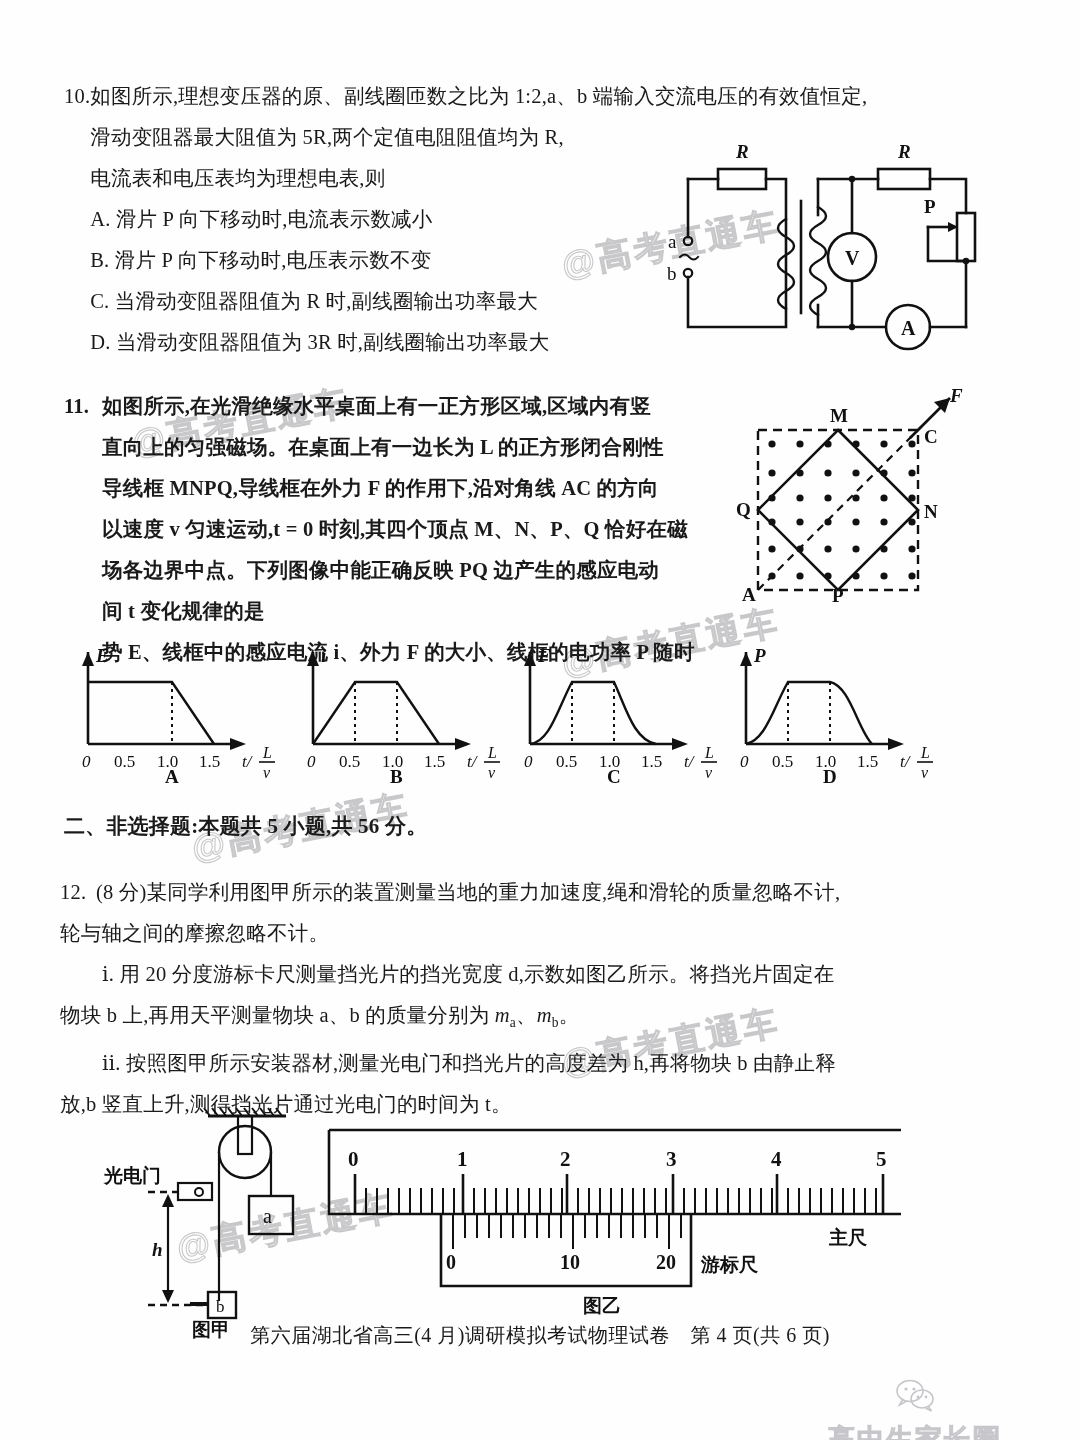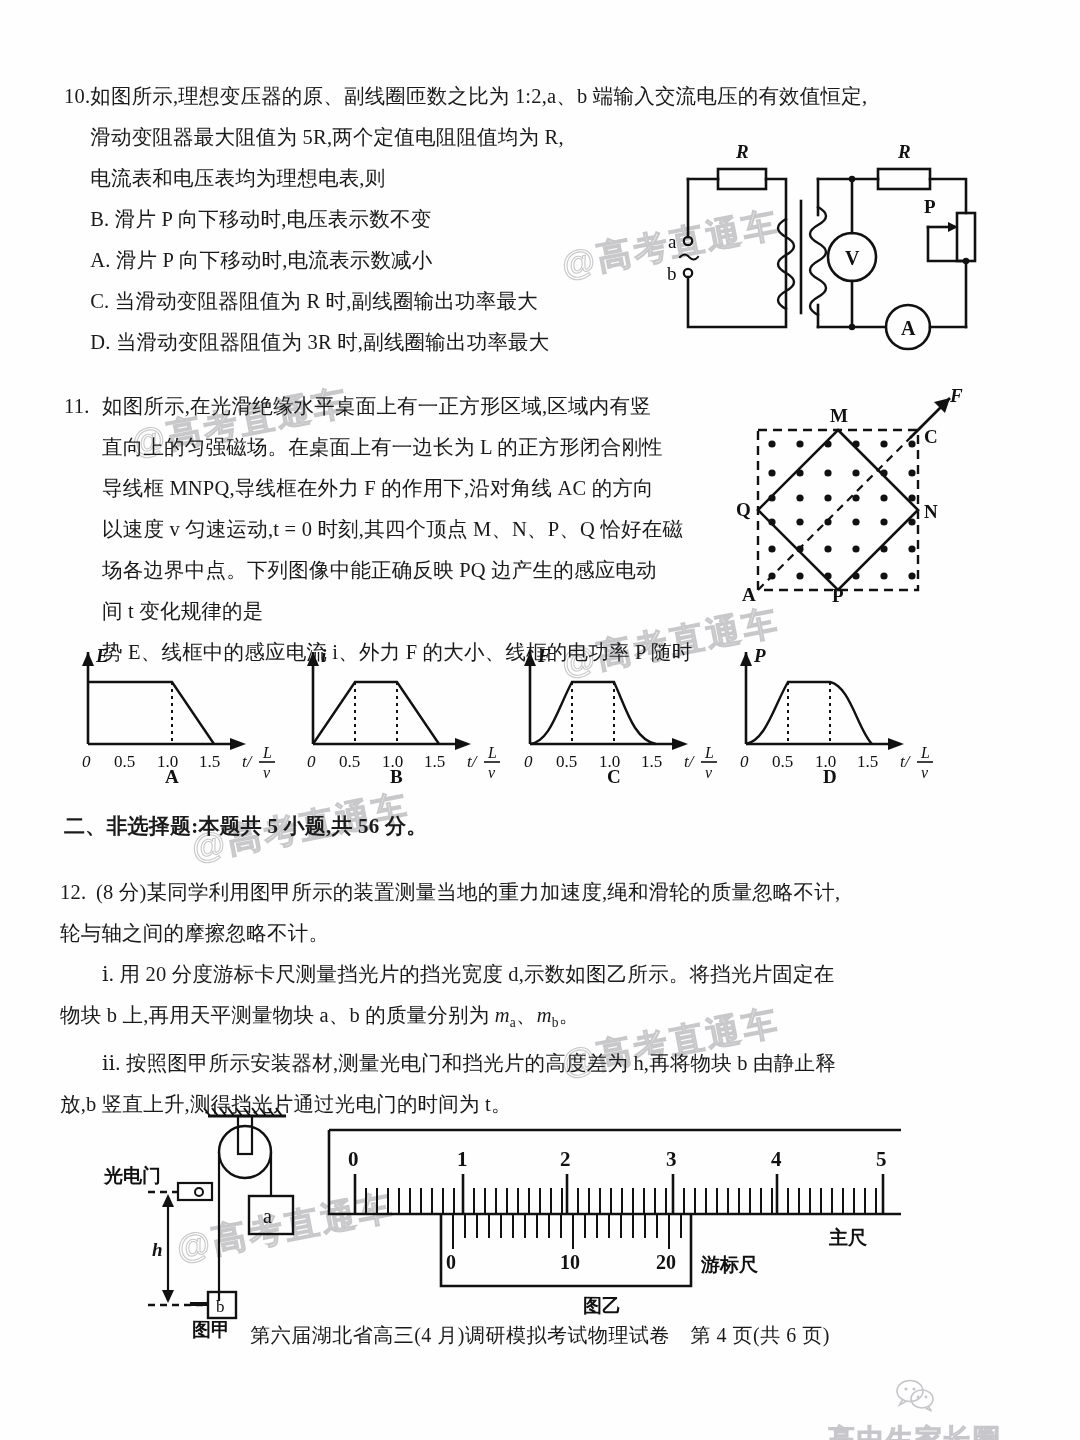"B. 滑片 P 向下移动时,电压表示数不变" div.line { order: before "A. 滑片 P 向下移动时,电流表示数减小" -> after "A. 滑片 P 向下移动时,电流表示数减小" }
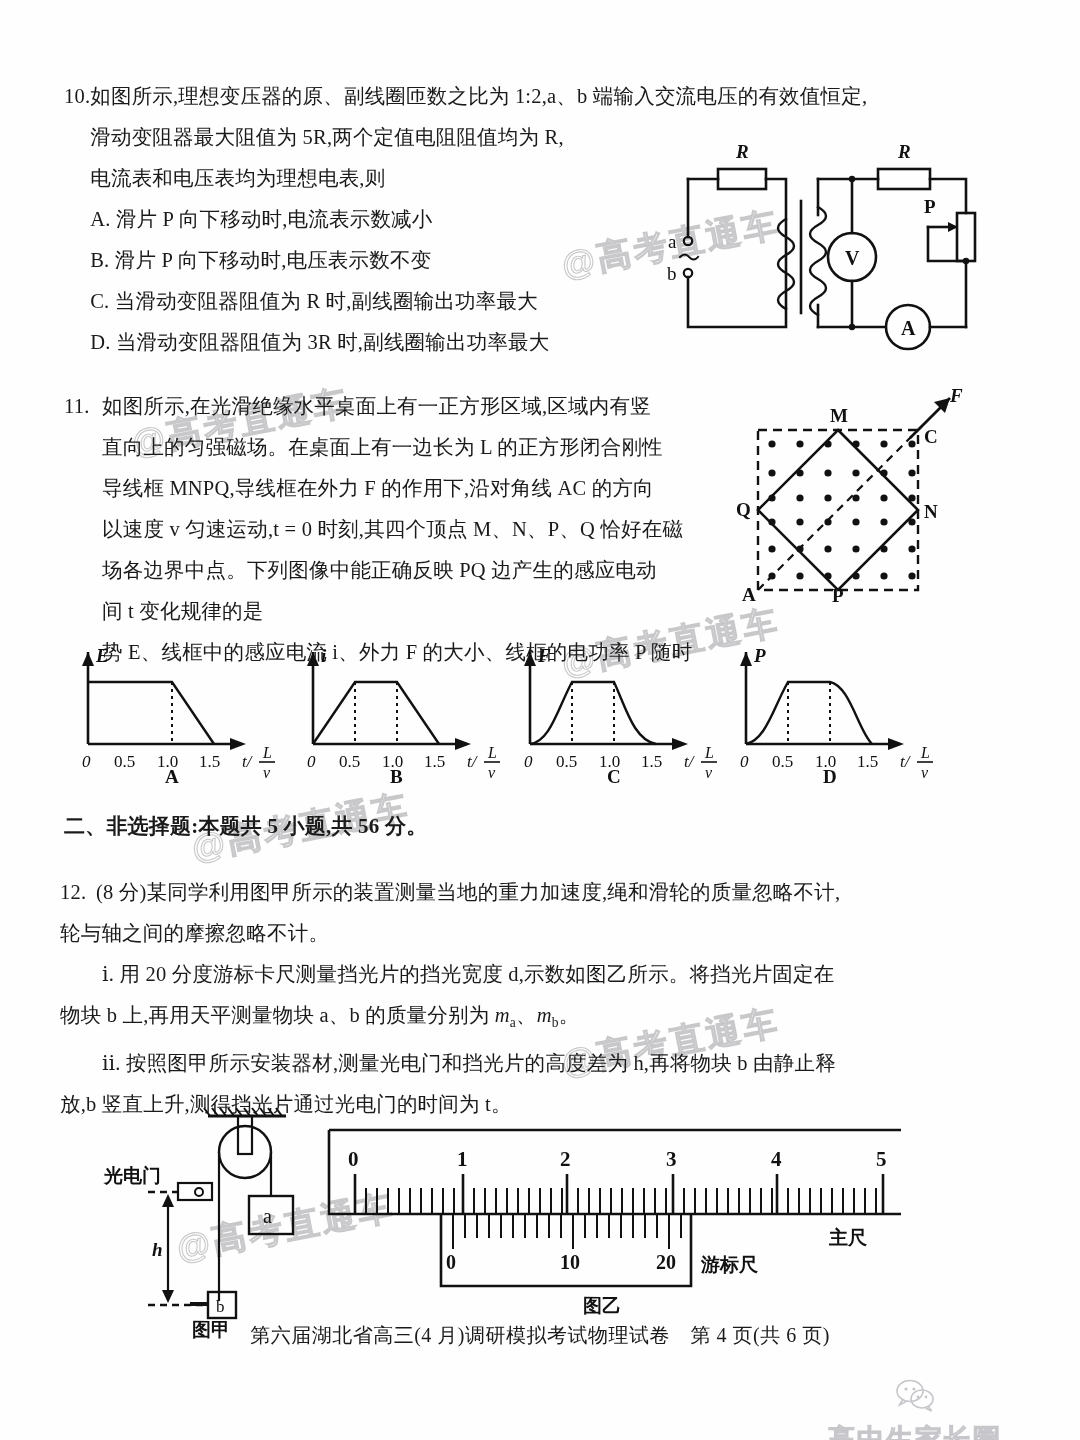"11." div { font-weight: none -> bold }
